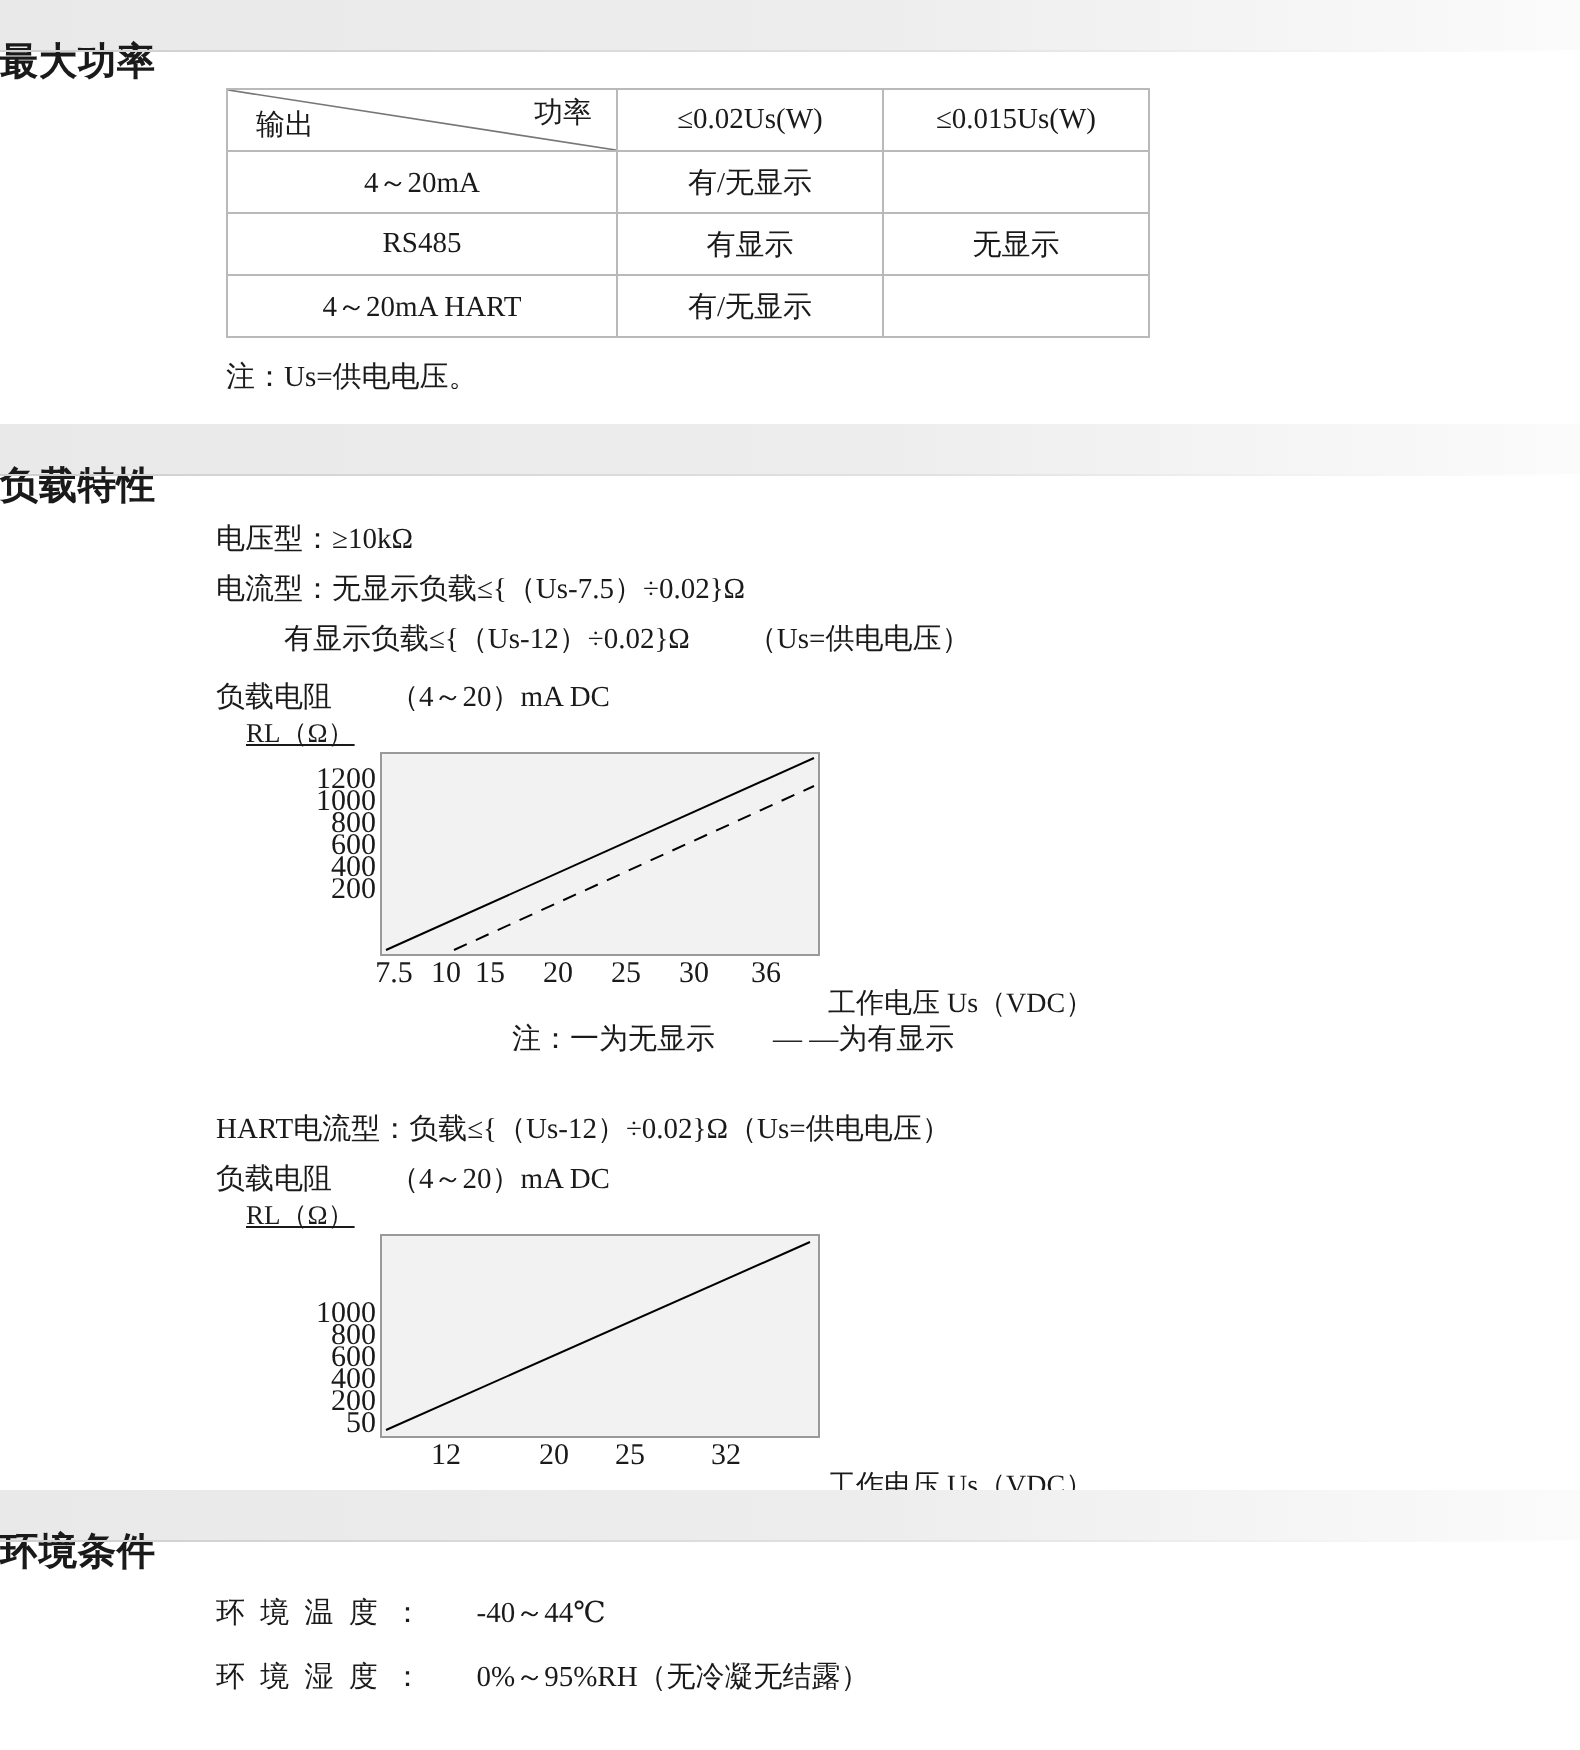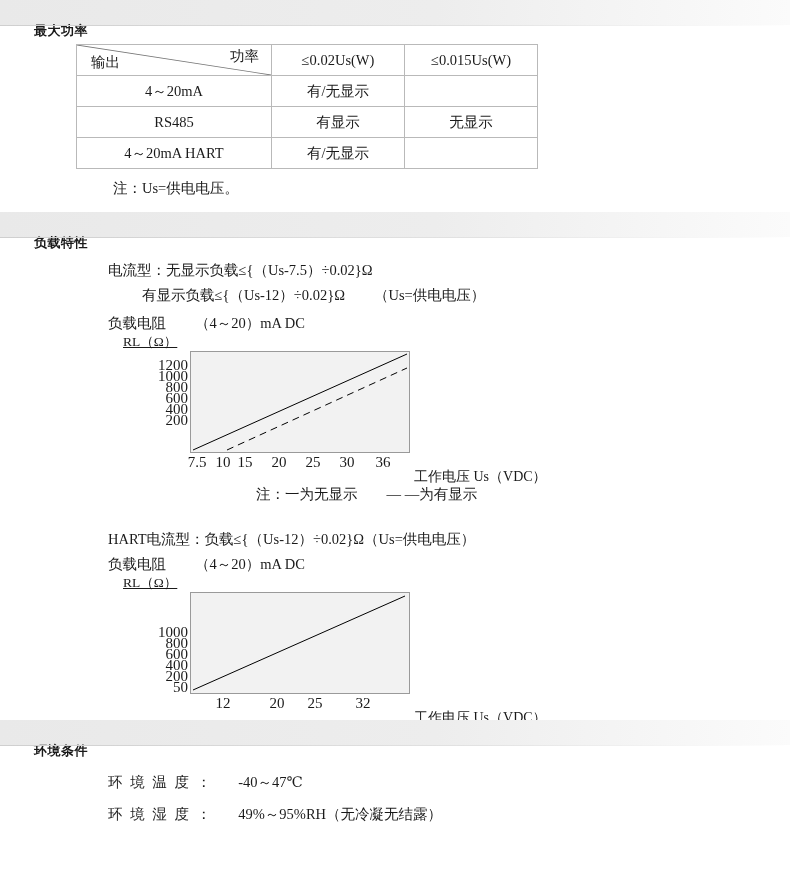"最大功率" .section-head .title { font-size: 13px -> 19px; padding-left: 34px -> none }
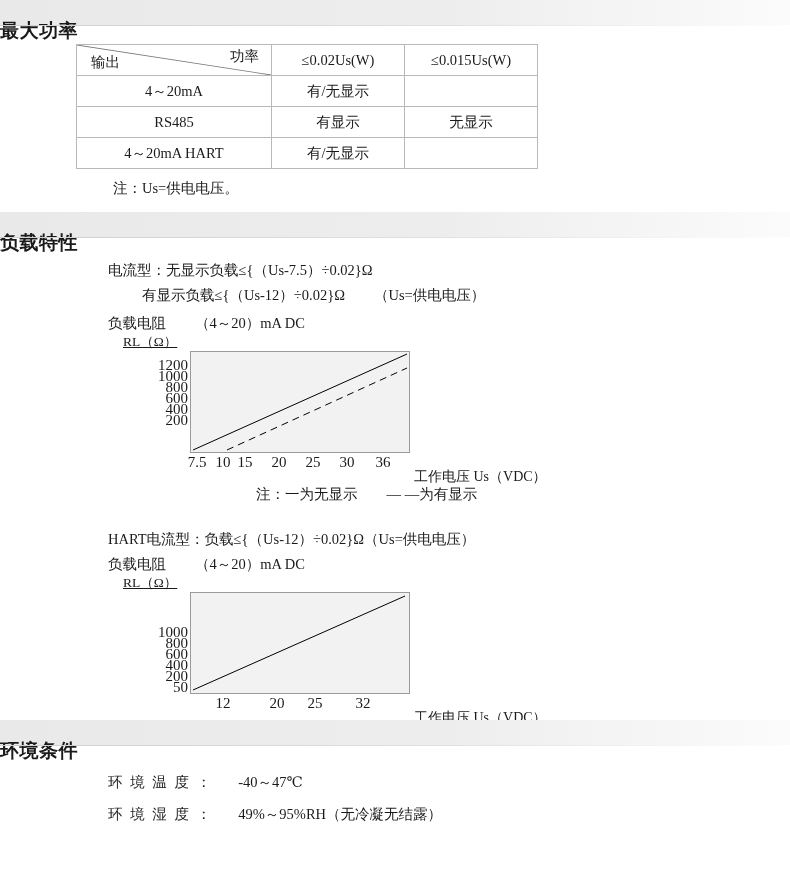"输出" .table-wrap { padding: 18px 0 0 76px -> 18px 0 0 113px }
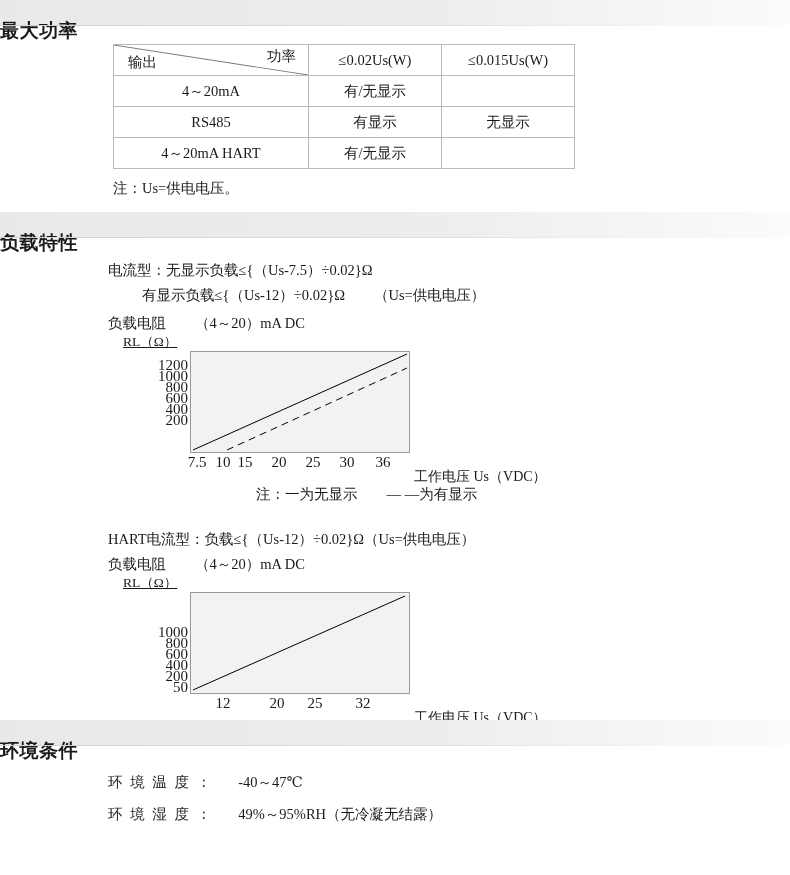"电压型：≥10kΩ" div { html: none -> <div>电压型：≥10kΩ</div> }
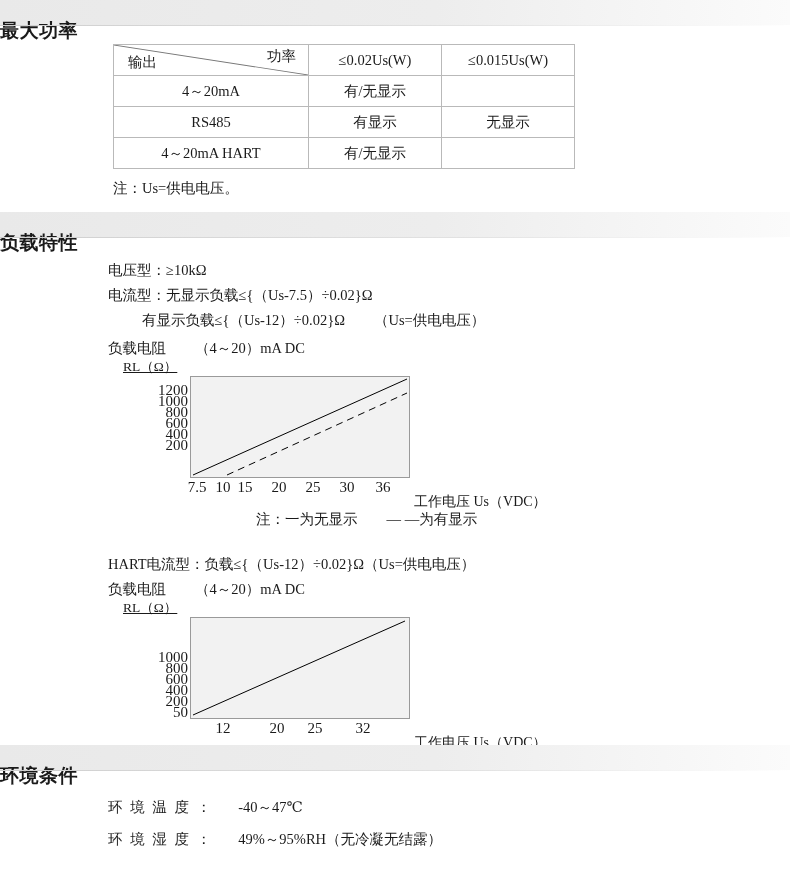"-40～47℃" span { text: 47 -> 44 }
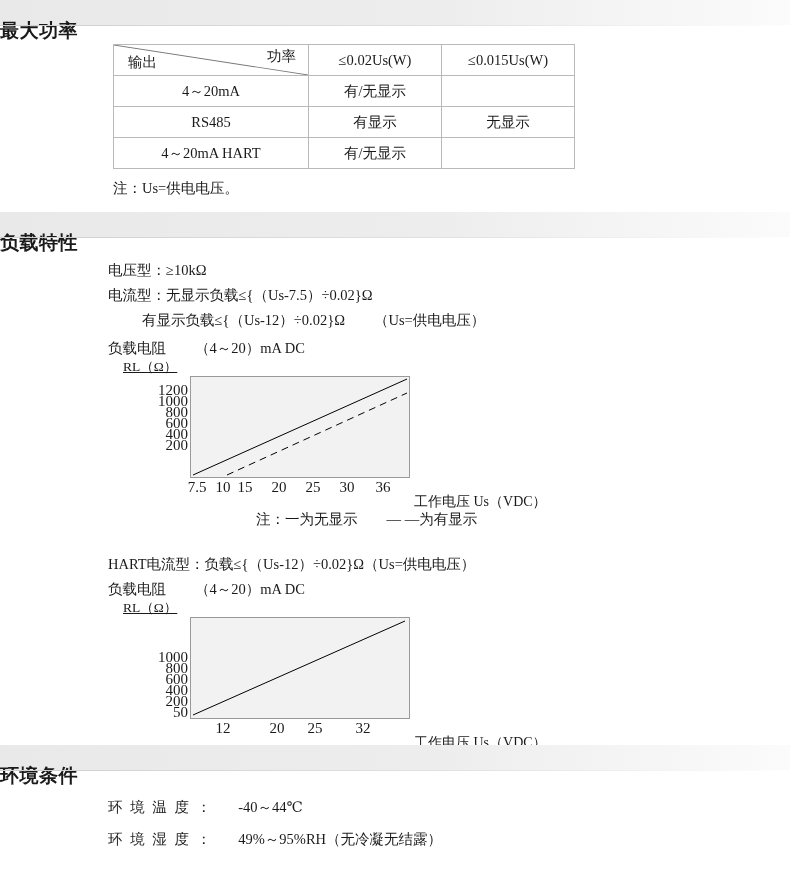"49%～95%RH（无冷凝无结露）" span { text: 49% -> 0% }
